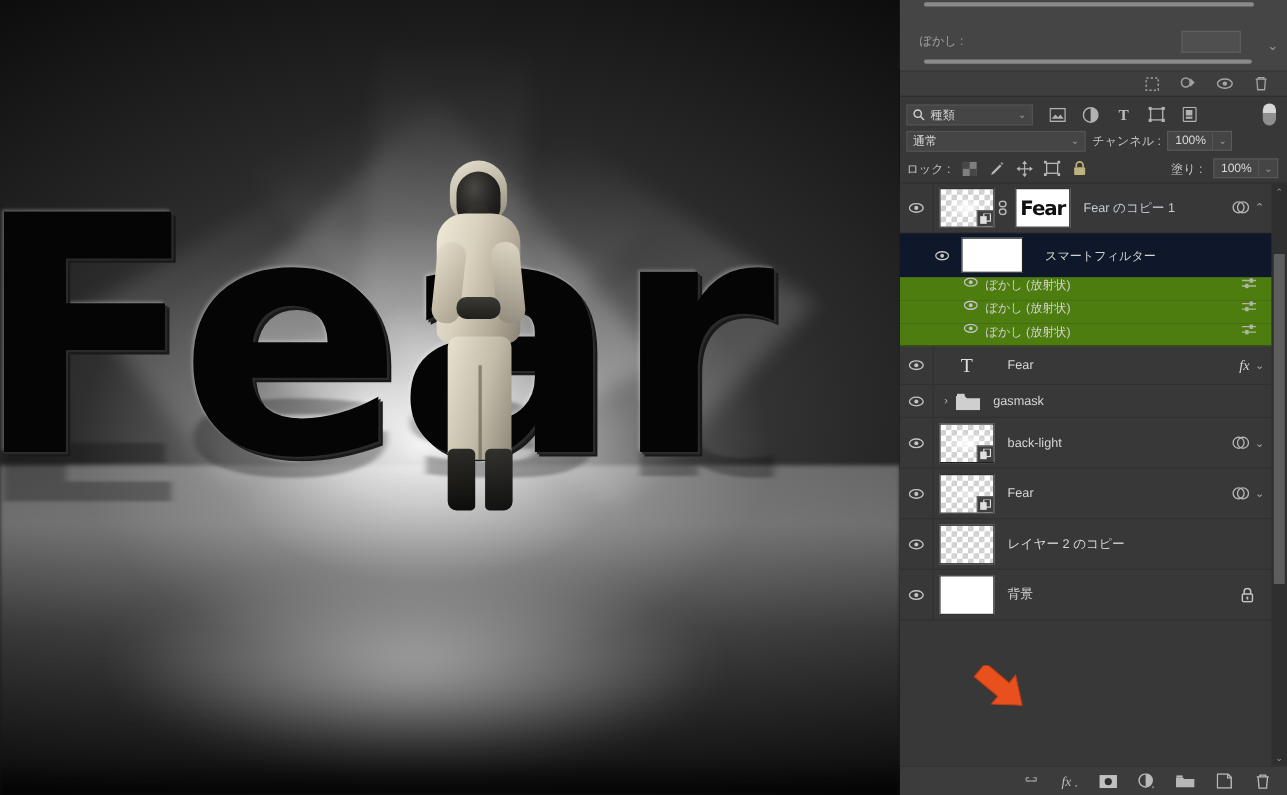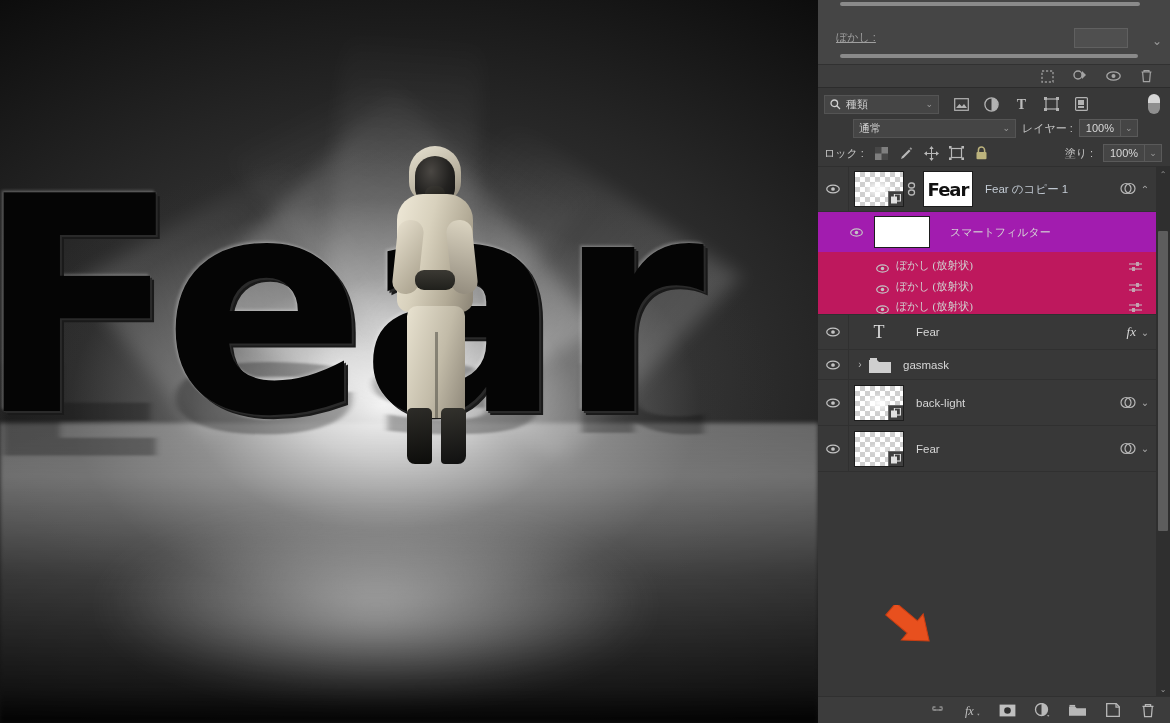"ぼかし :" .props .feather-label { text-decoration: underline -> none }
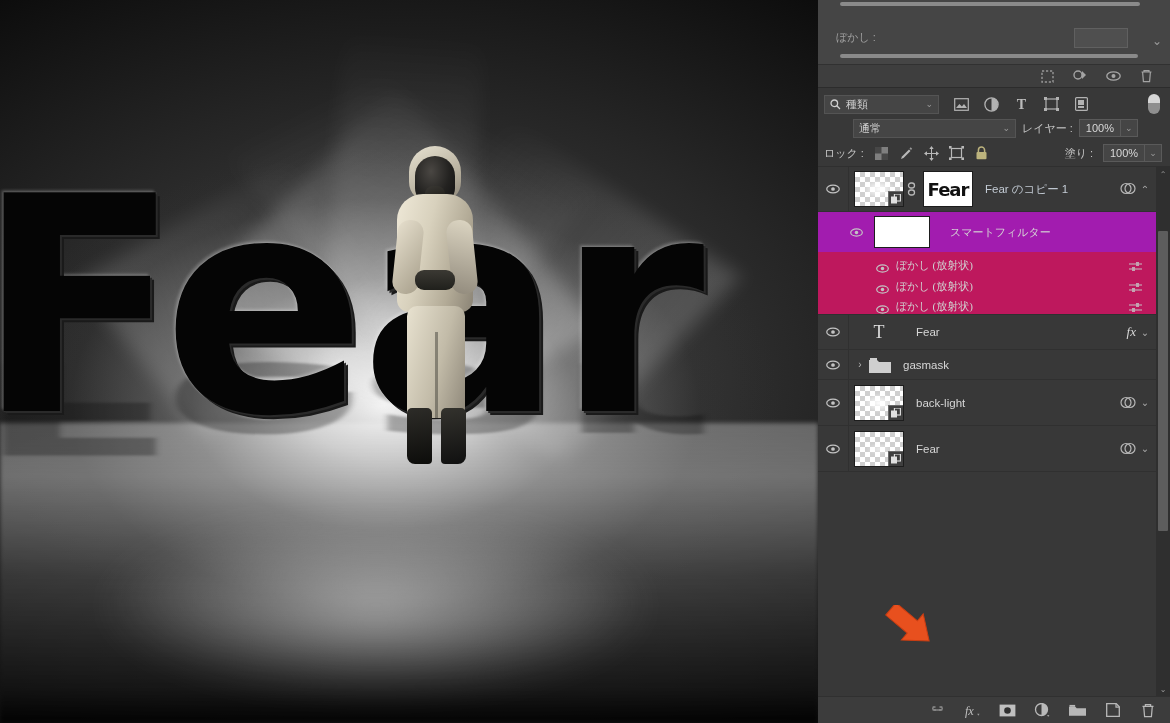"通常" .blendrow { margin-left: 29px -> none }
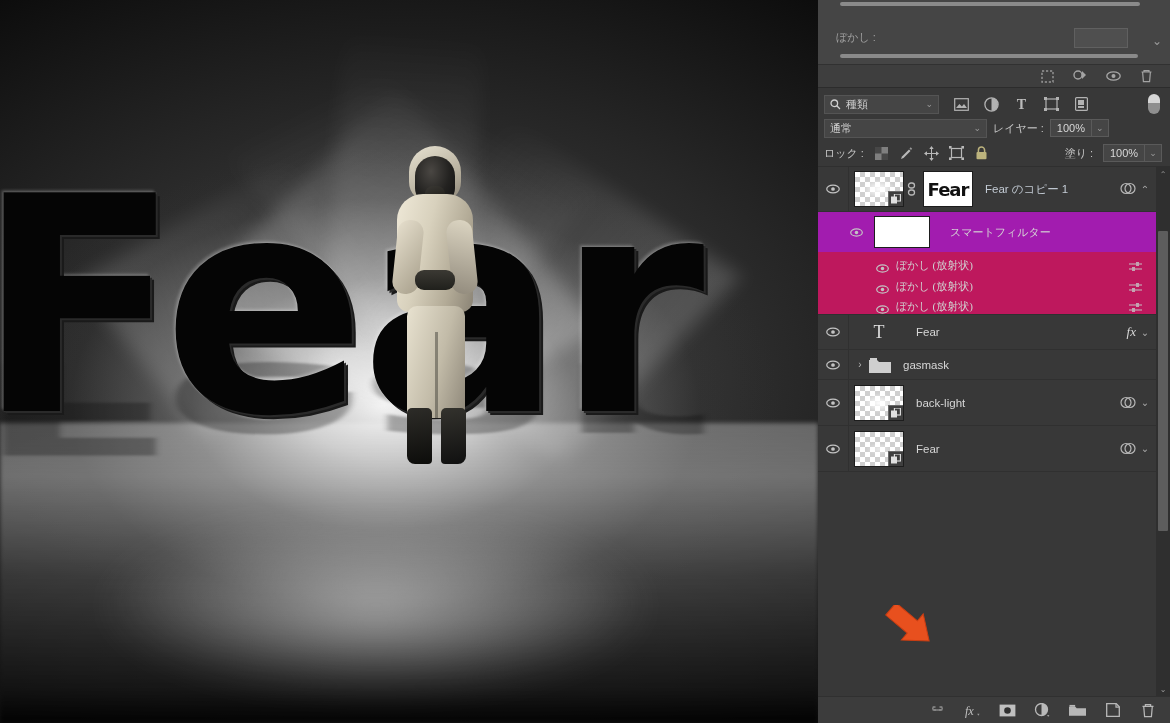"レイヤー :" span.lbl { text: レイヤー -> チャンネル }
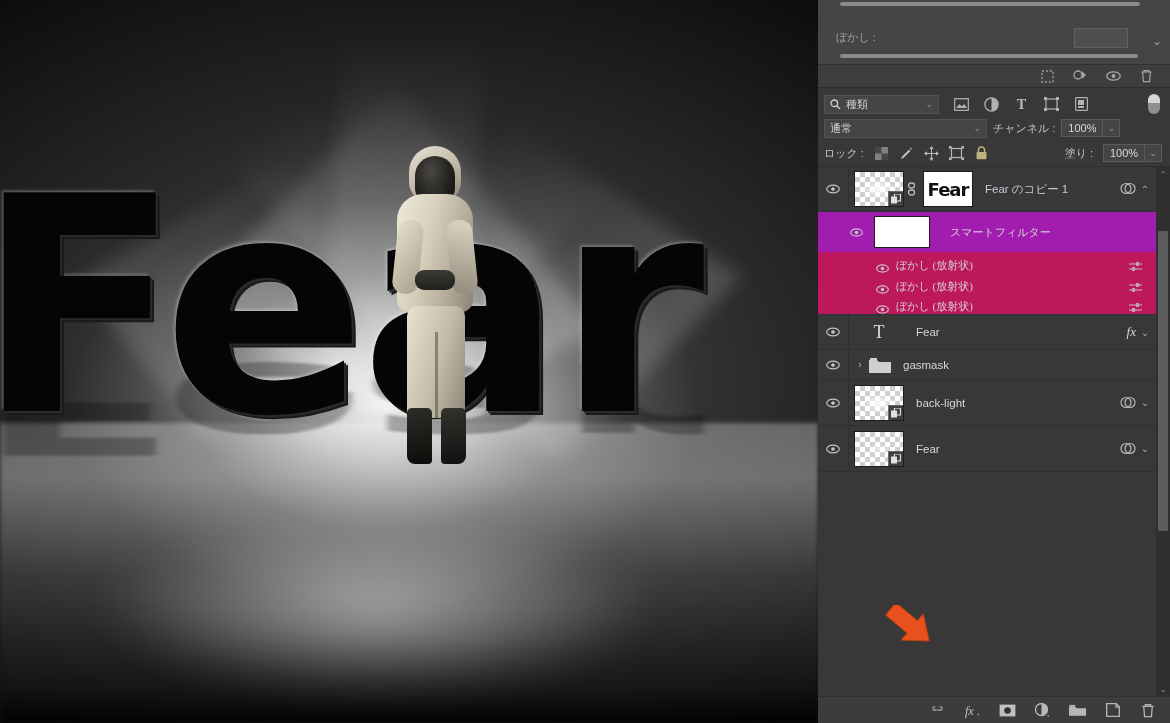"スマートフィルター" .sf-mask-row { background: #a21caf -> #0f172a }
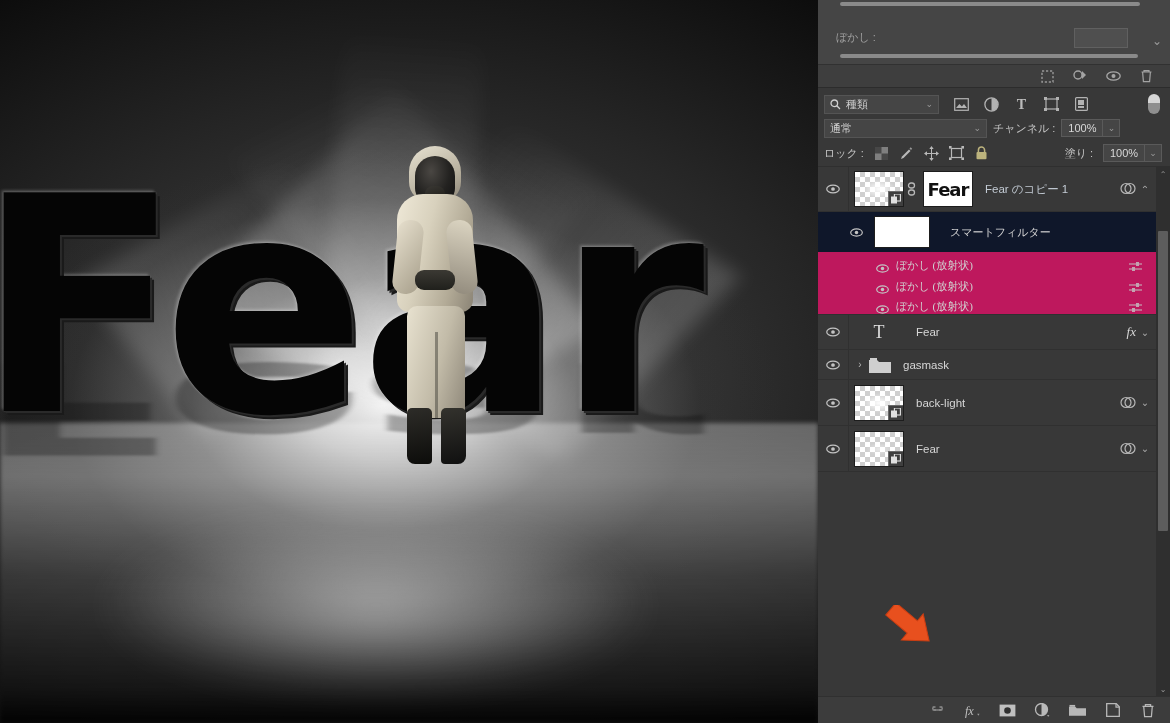"ぼかし (放射状)" .sf-row { align-items: flex-end -> flex-start; background: #be185d -> #4d7c0f; font-family: Liberation Serif, serif -> none }
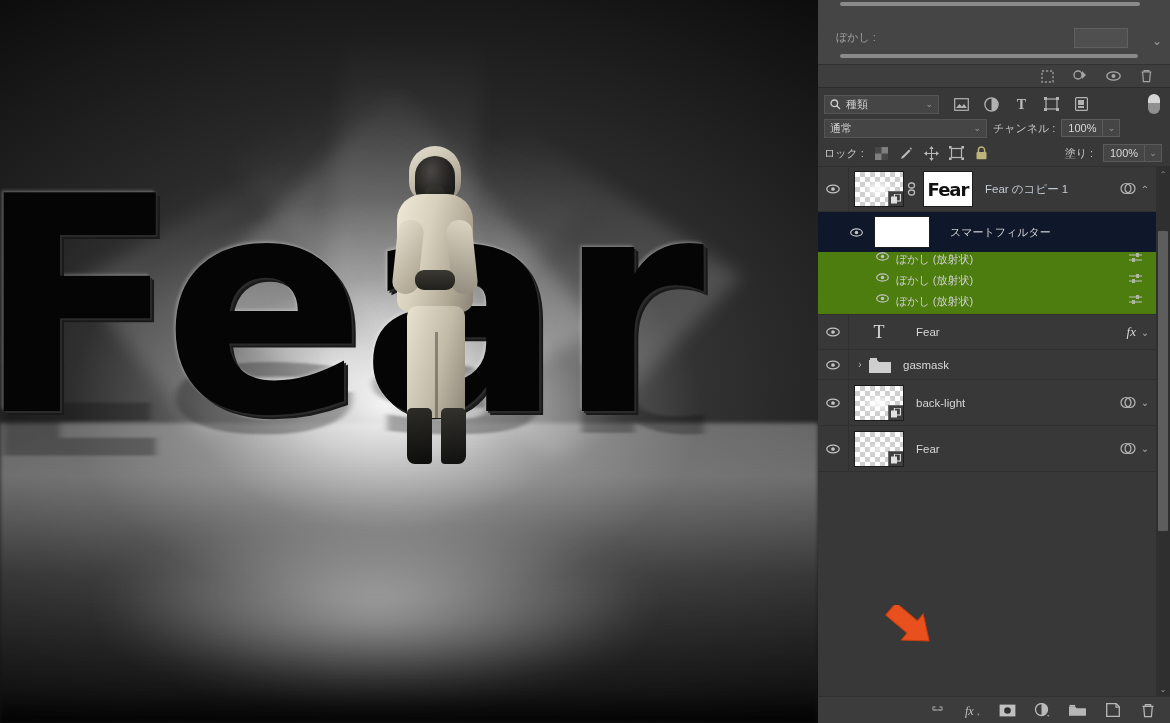"レイヤー 2 のコピー" div.lrow { html: none -> <div> <div> <svg> <ellipse></ellipse> <circle></circle> </svg> </div> <div></div> <div>レイヤー 2 のコピー</div> </div> }
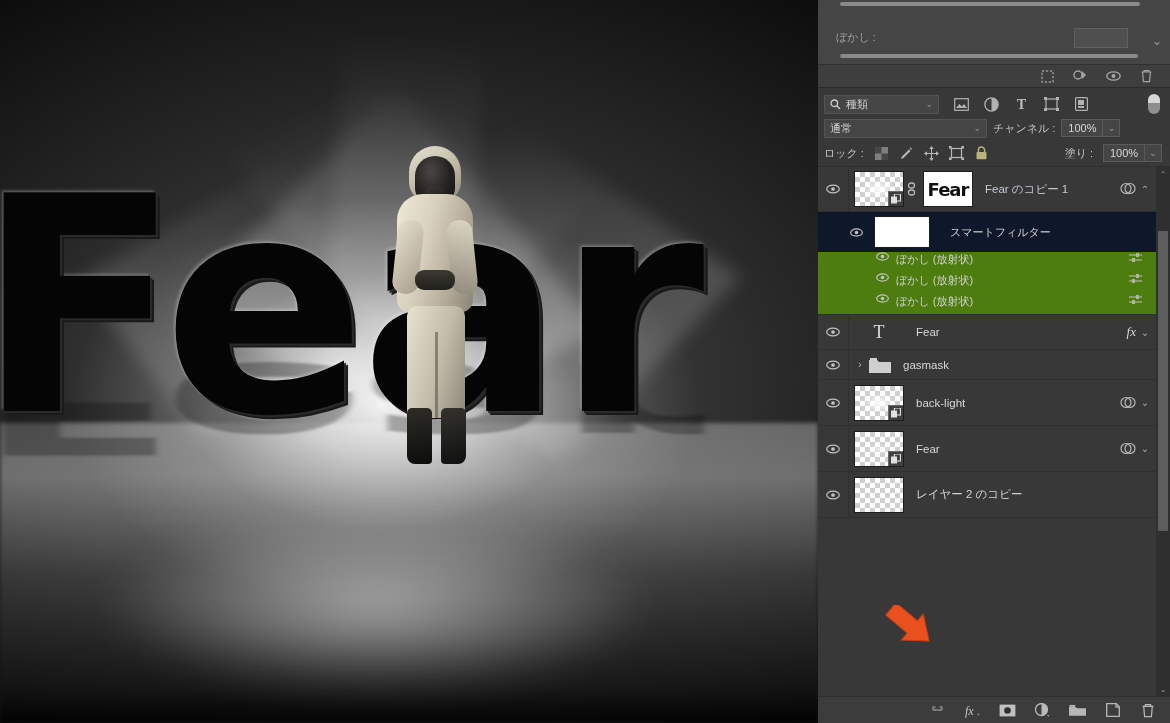"背景" div.lrow { html: none -> <div> <div> <svg> <ellipse></ellipse> <circle></circle> </svg> </div> <div></div> <div>背景</div> <div> <span> <svg> <path></path> <rect></rect> <rect></rect> </svg> </span> </div> </div> }
